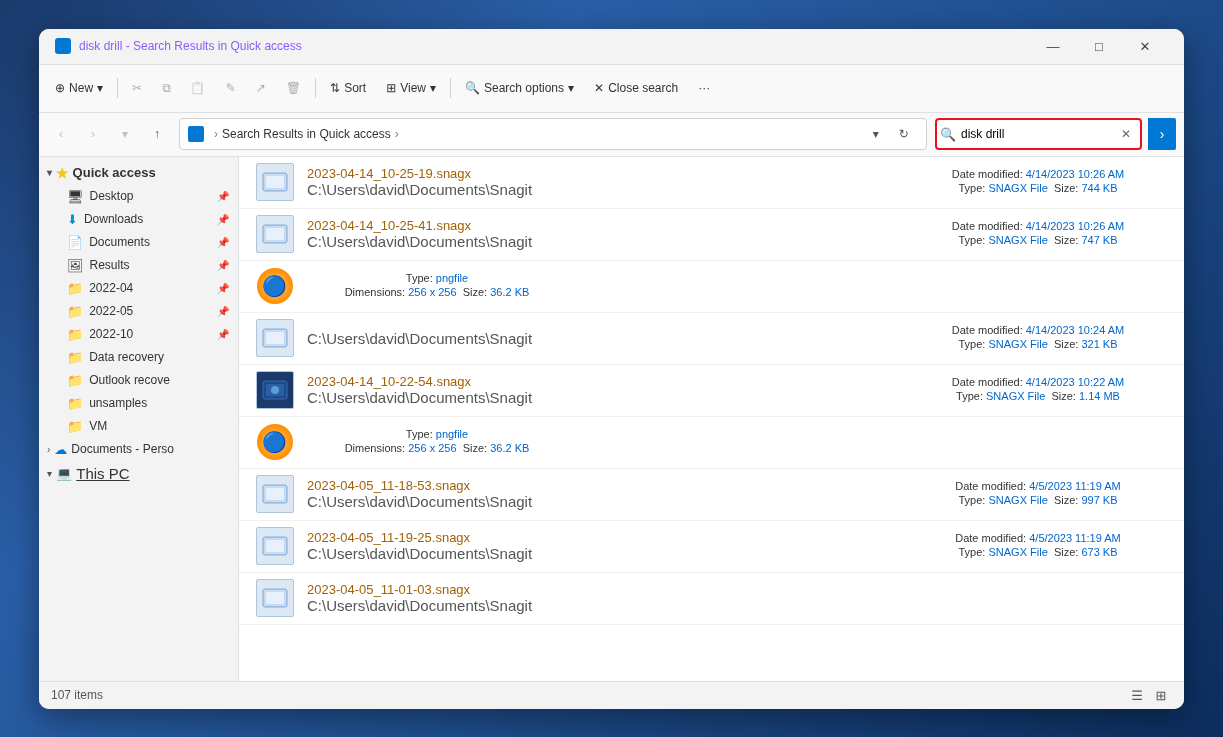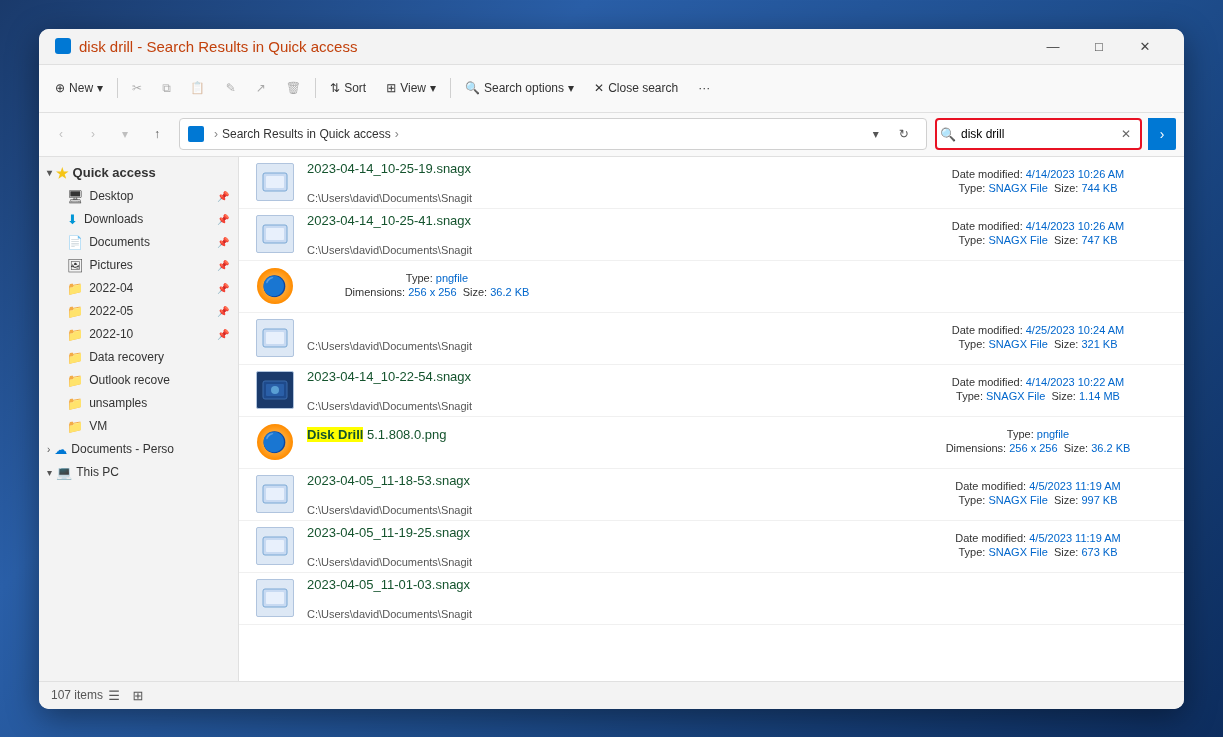"disk drill - Search Results" .title-bar-text { color: #c2410c -> #8b5cf6; font-size: 15px -> 12px }
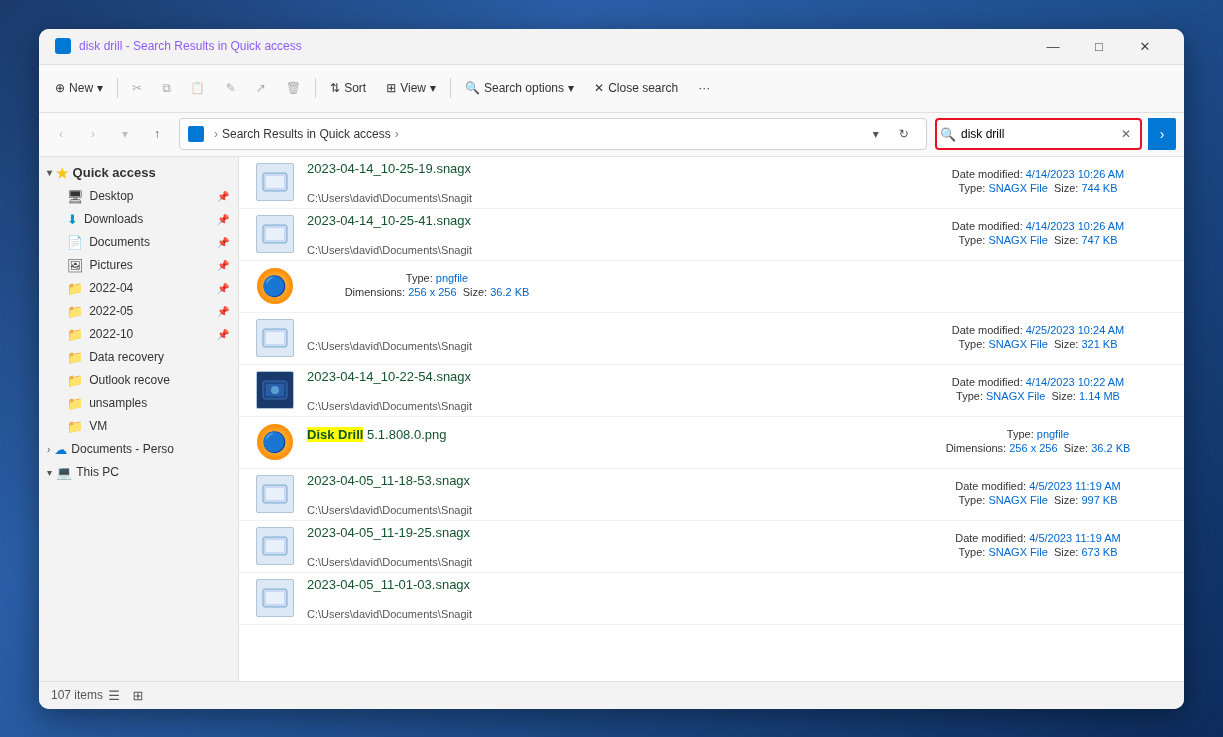"2023-04-14_10-25-19.snagx" .file-name { color: #14532d -> #a16207 }
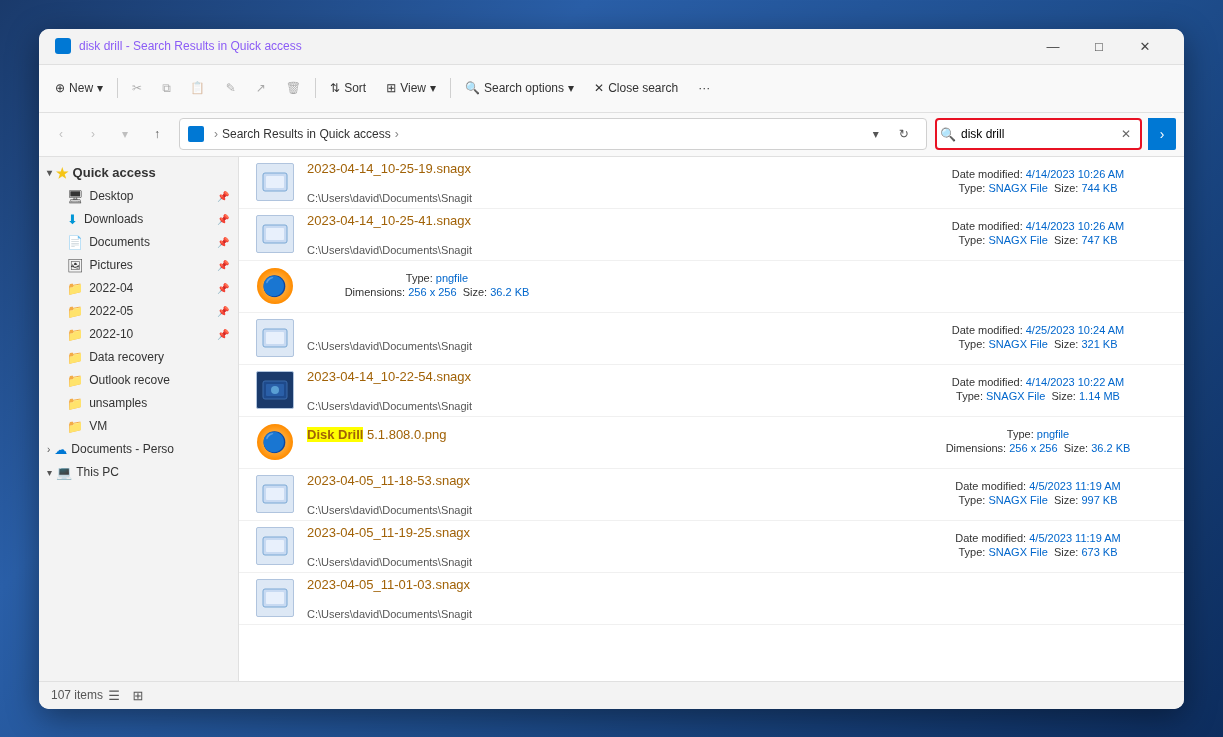"C:\Users\david\Documents\Snagit" .file-path { font-size: 11px -> 15px; margin-top: 16px -> none }
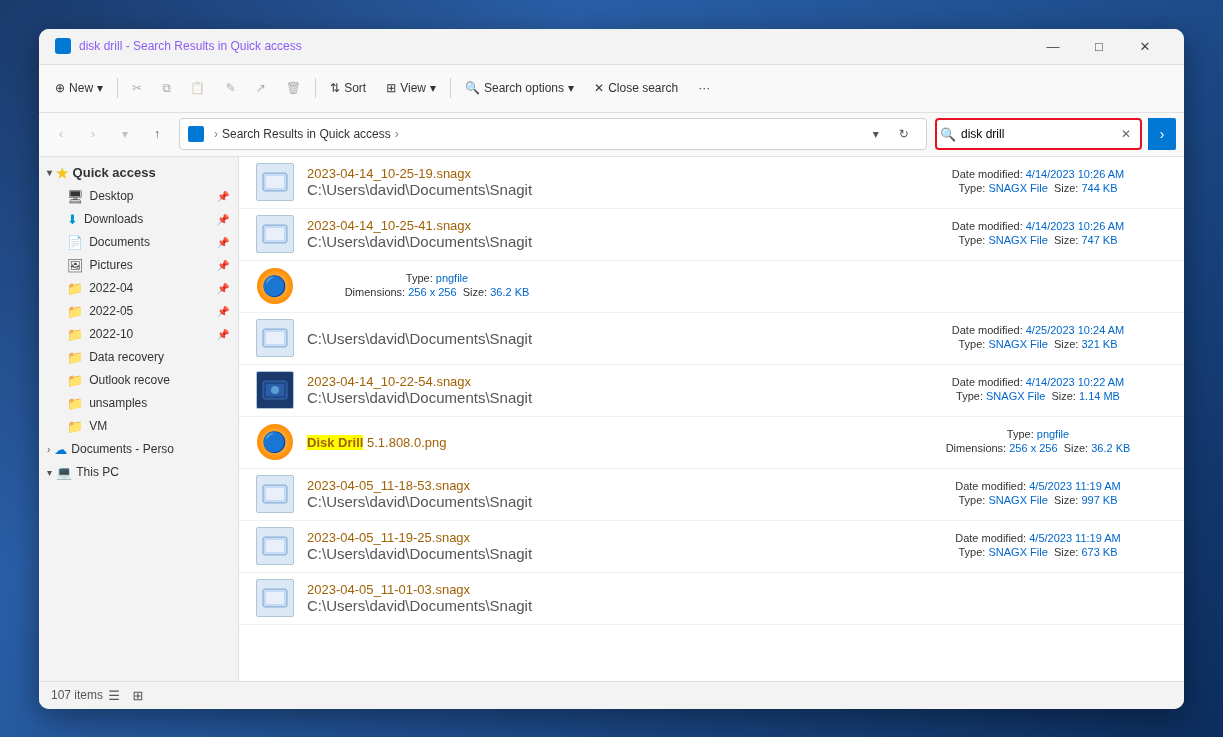"Pictures" span.sidebar-item-label { text: Pictures -> Results }
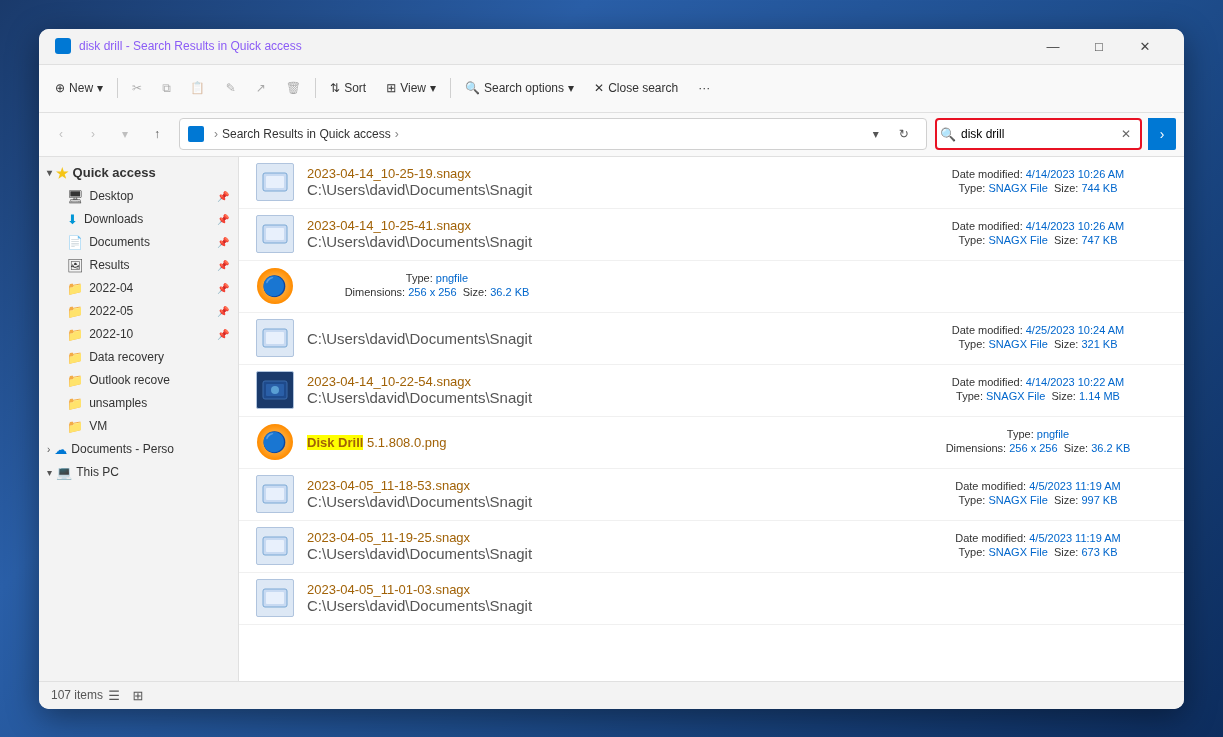"4/25/2023 10:24 AM" span.file-meta-value { text: 4/25/2023 -> 4/14/2023 }
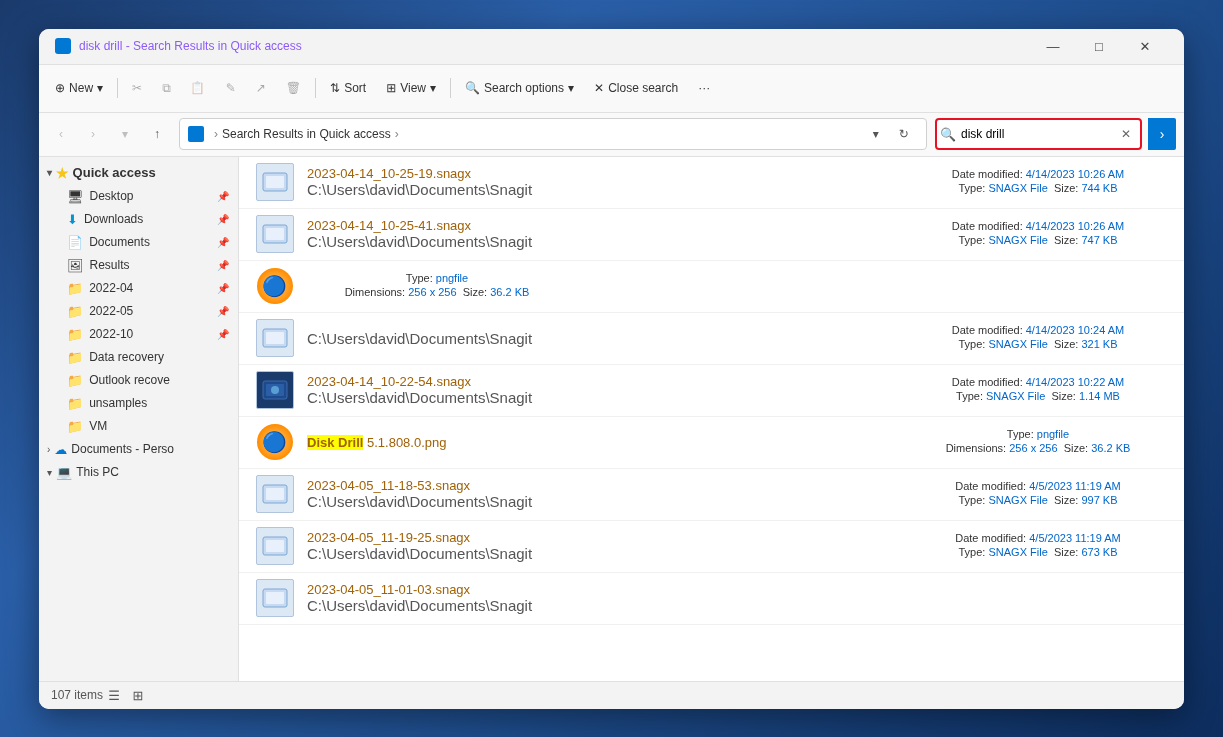"Disk Drill 5.1.808.0.png" div.file-info { html: <div> <div> <span>Disk Drill</span> 5.1.808.0.png </div> <div></div> </div> -> none }
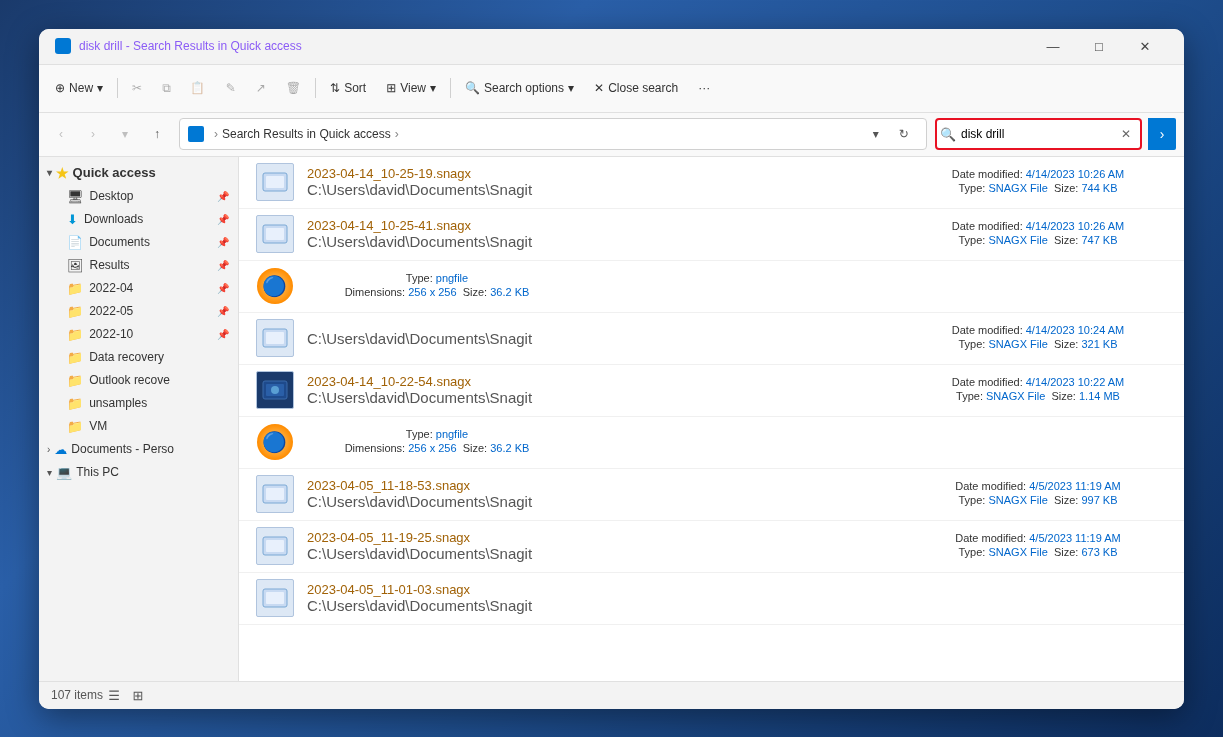"This PC" span { font-size: 12px -> 15px; text-decoration: none -> underline }
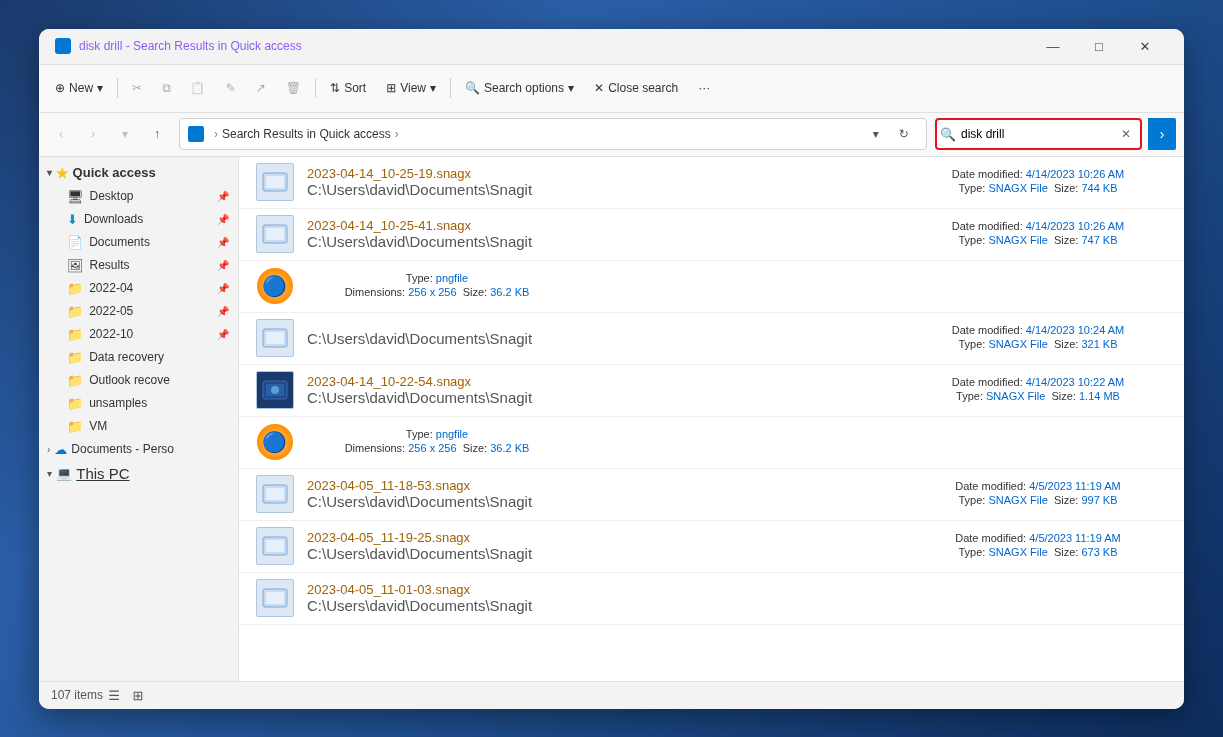"107 items" .status-bar { justify-content: none -> space-between }
